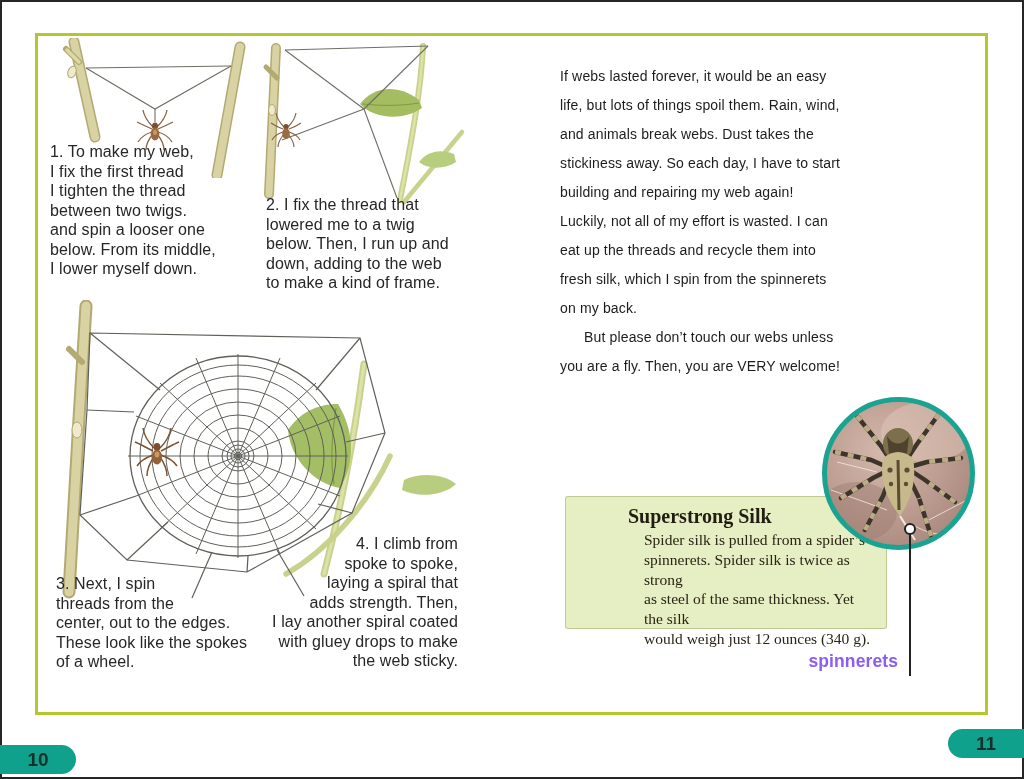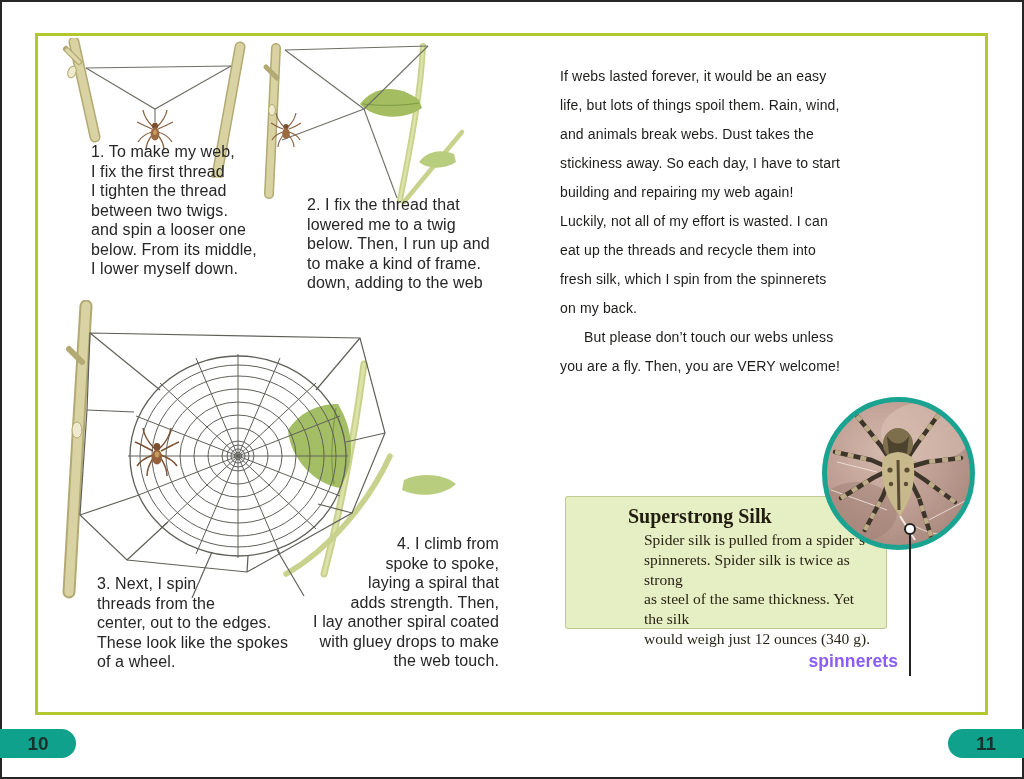"1. To make my web," .cap { margin-left: 41px -> none }
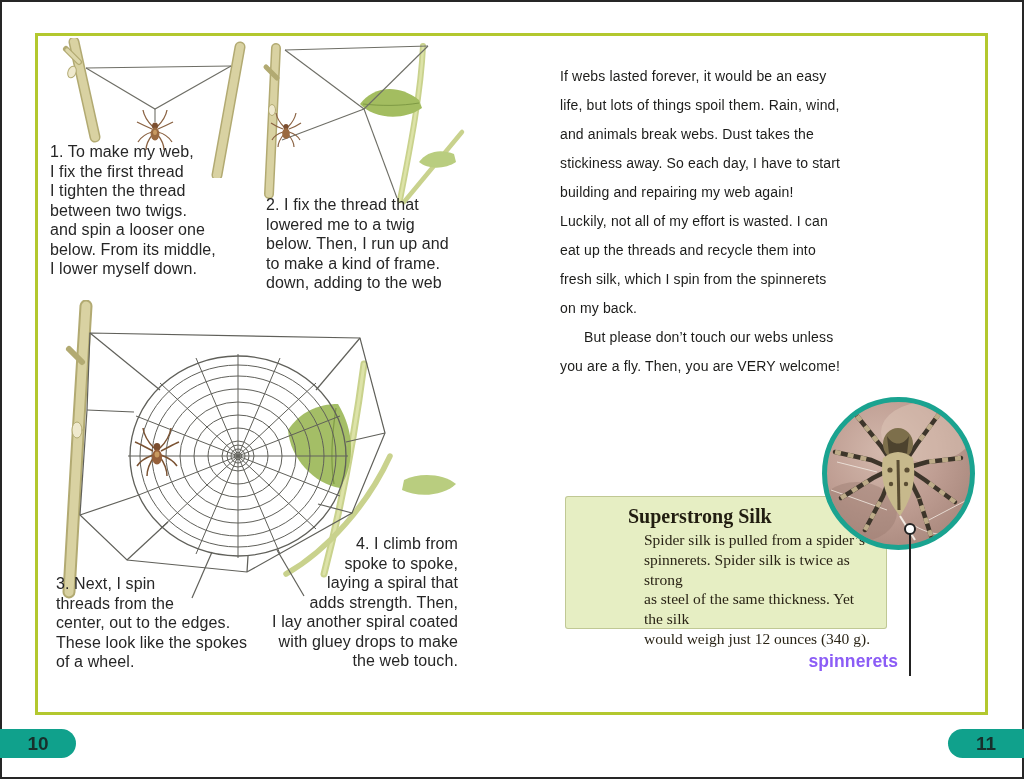"to make a kind of" div { order: before "down, adding to the web" -> after "down, adding to the web" }
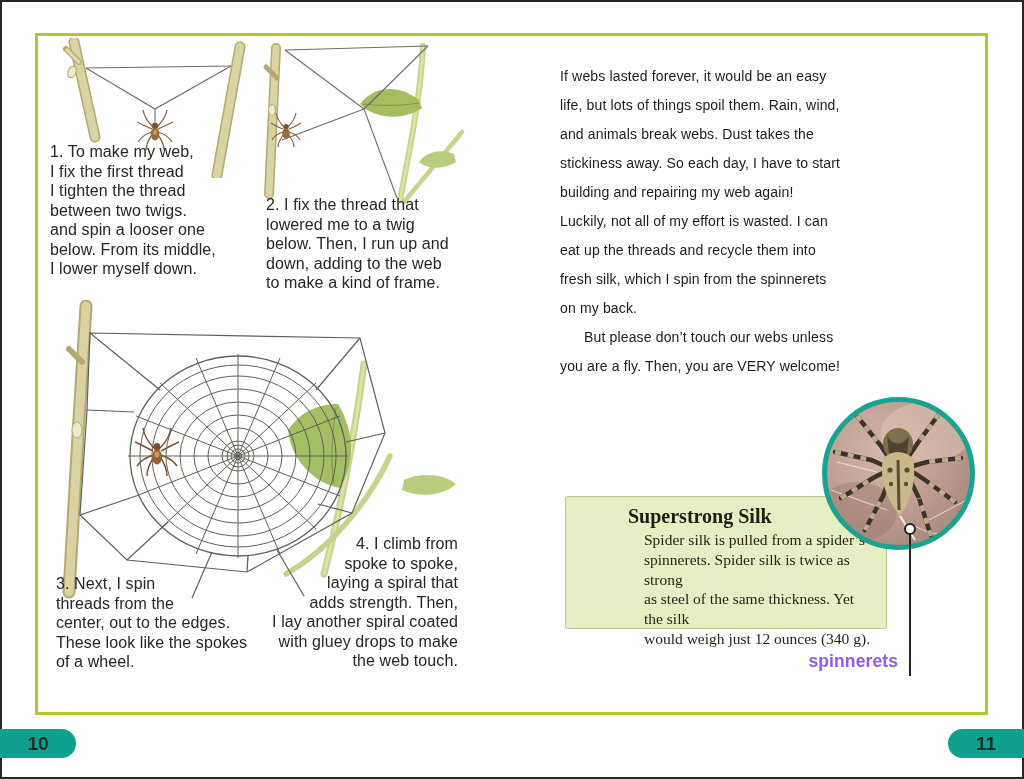"the web touch." div { text: touch -> sticky }
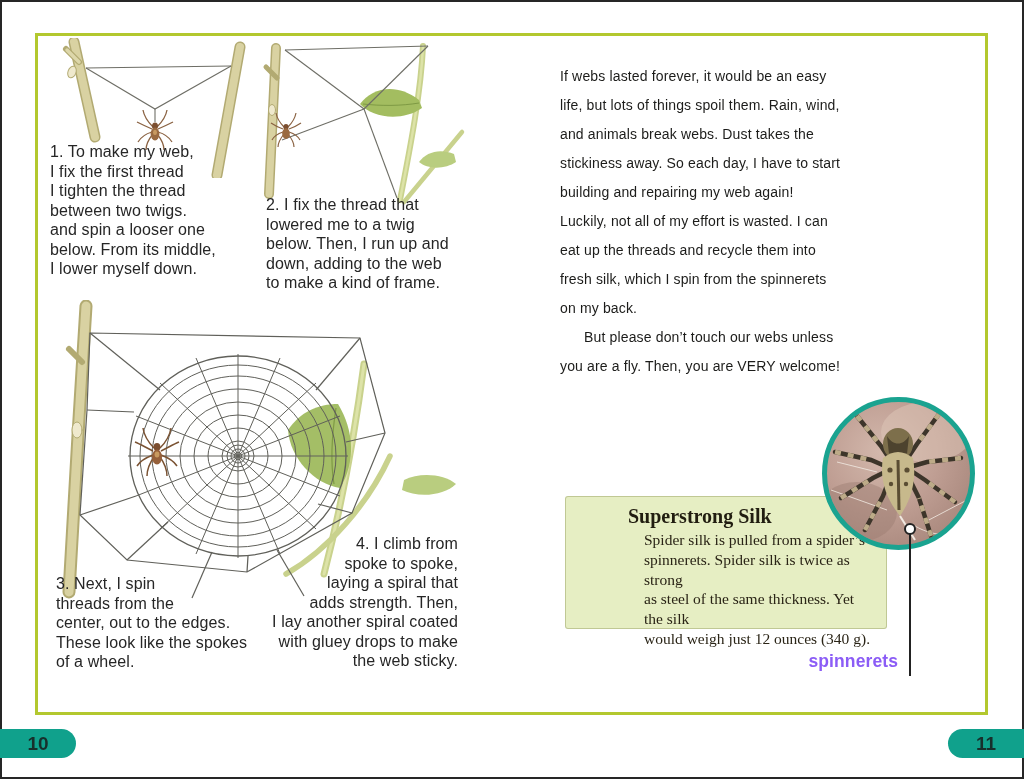"10" .pill-left { margin-top: none -> 16px }
